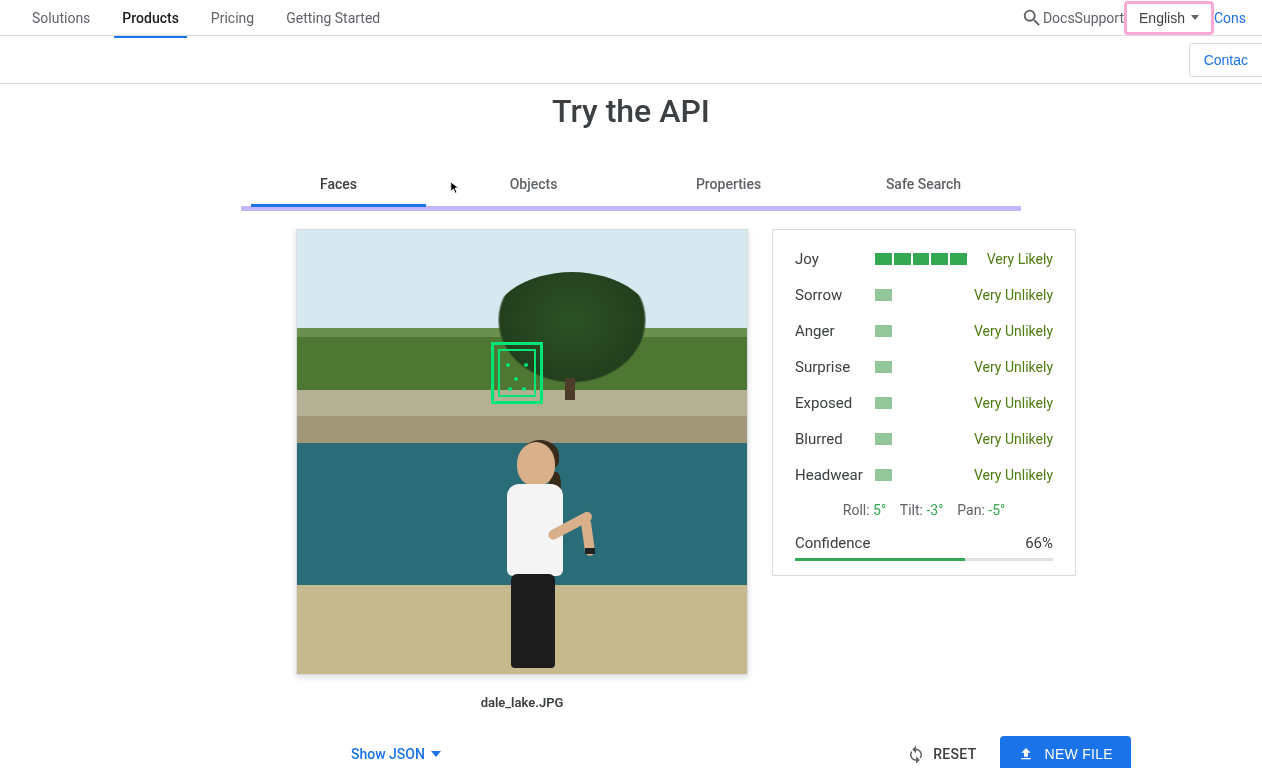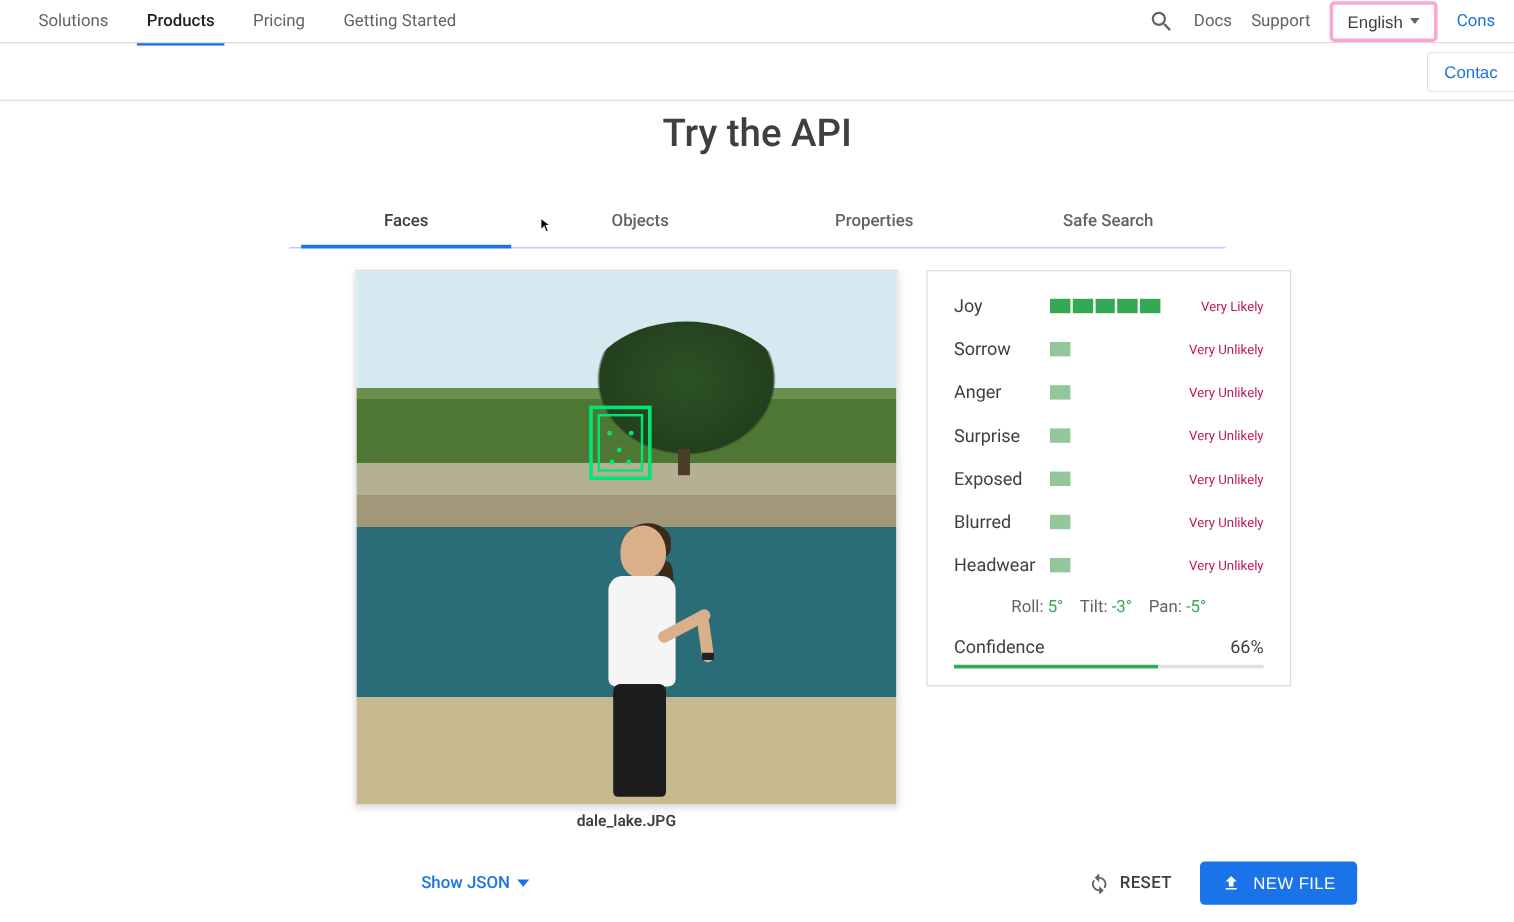"Docs" .topnav-right { gap: 16px -> none }
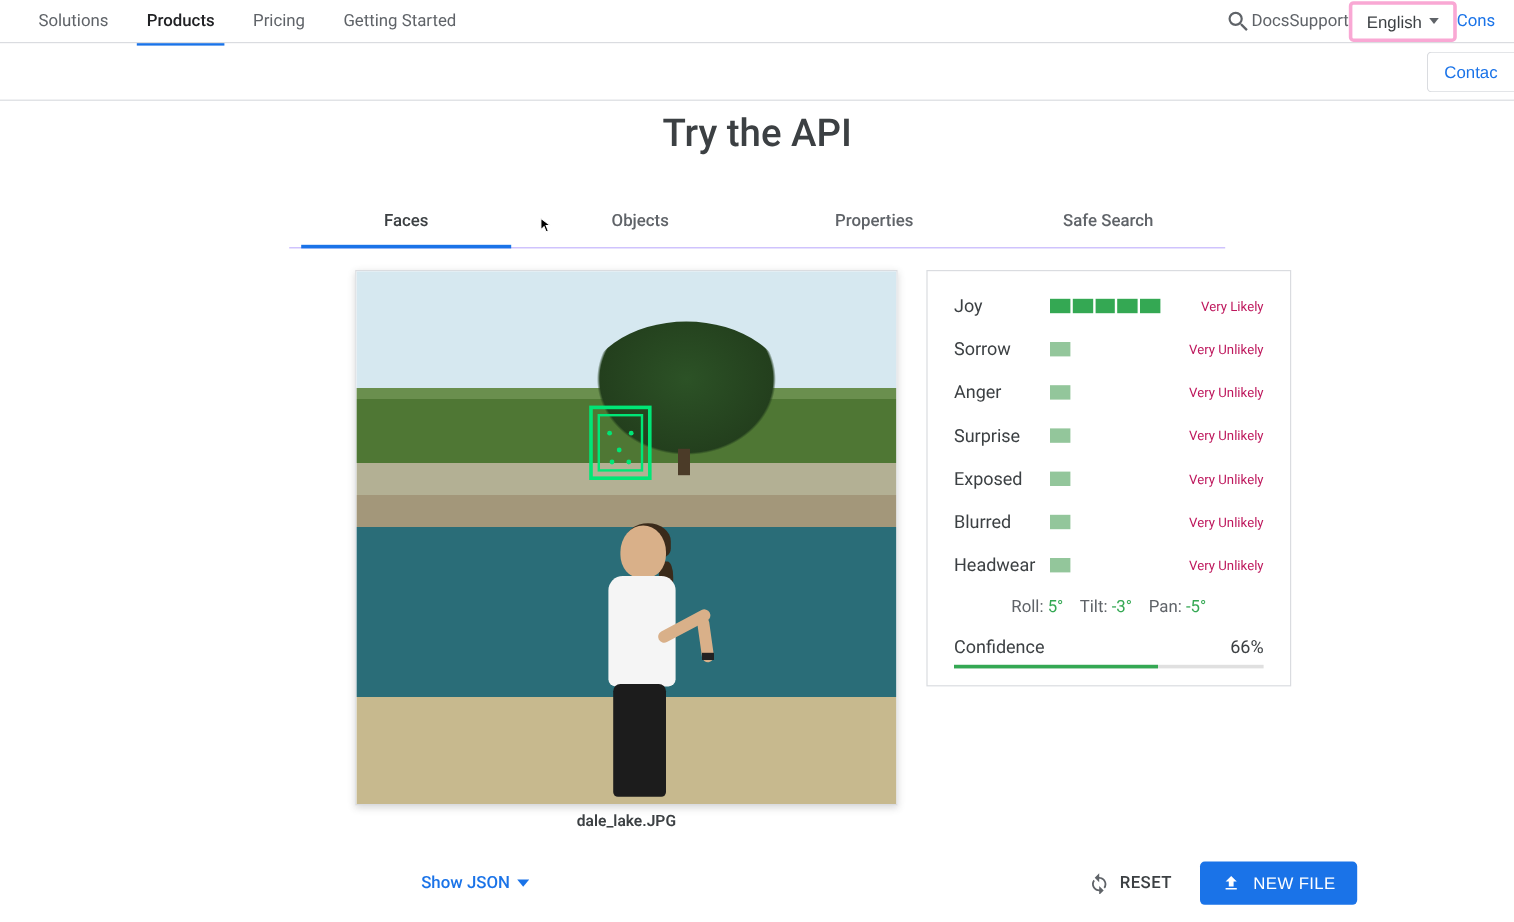"Faces" .tabs { border-bottom: 1px solid #c4b5fd -> 5px solid #c4b5fd }
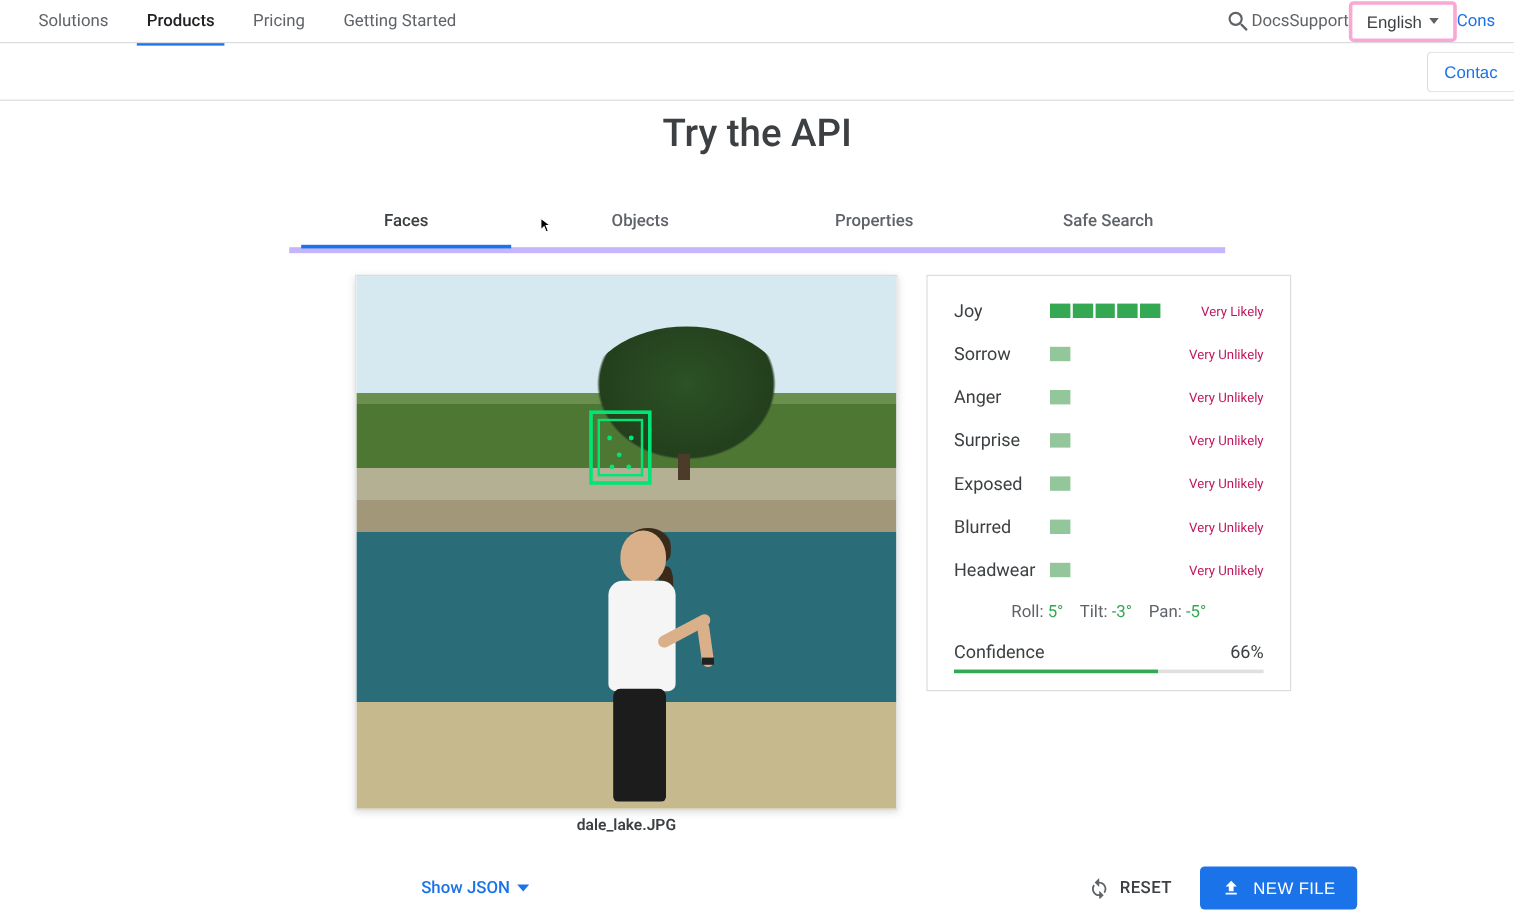"Very Likely" .metric-val { color: #be185d -> #4d7c0f; font-size: 11px -> 14px }
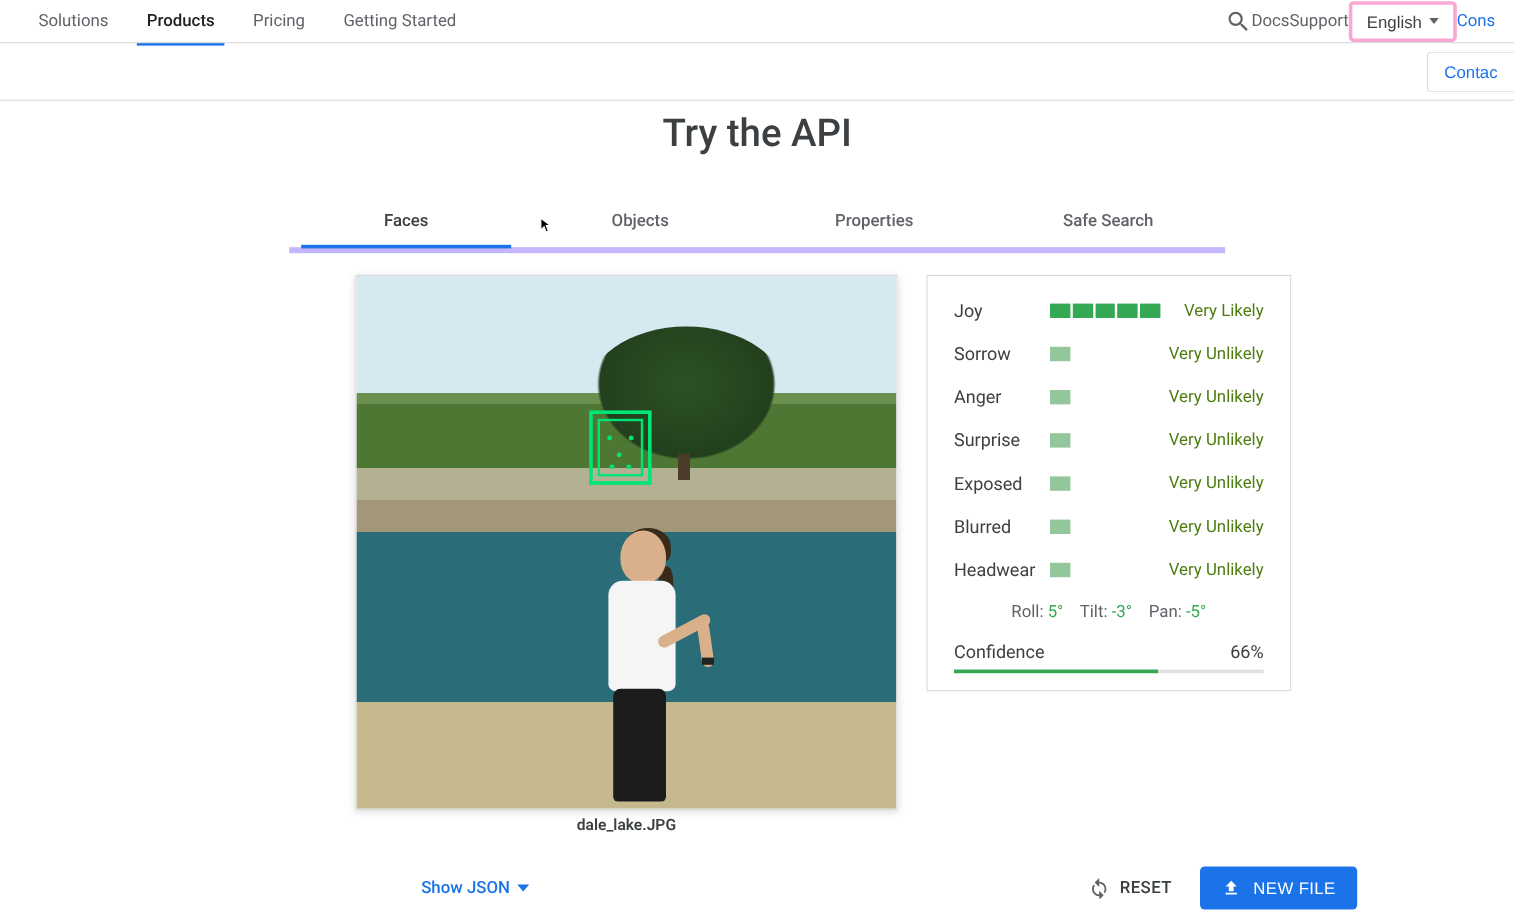"dale_lake.JPG" .img-caption { margin-top: 6px -> 20px }
